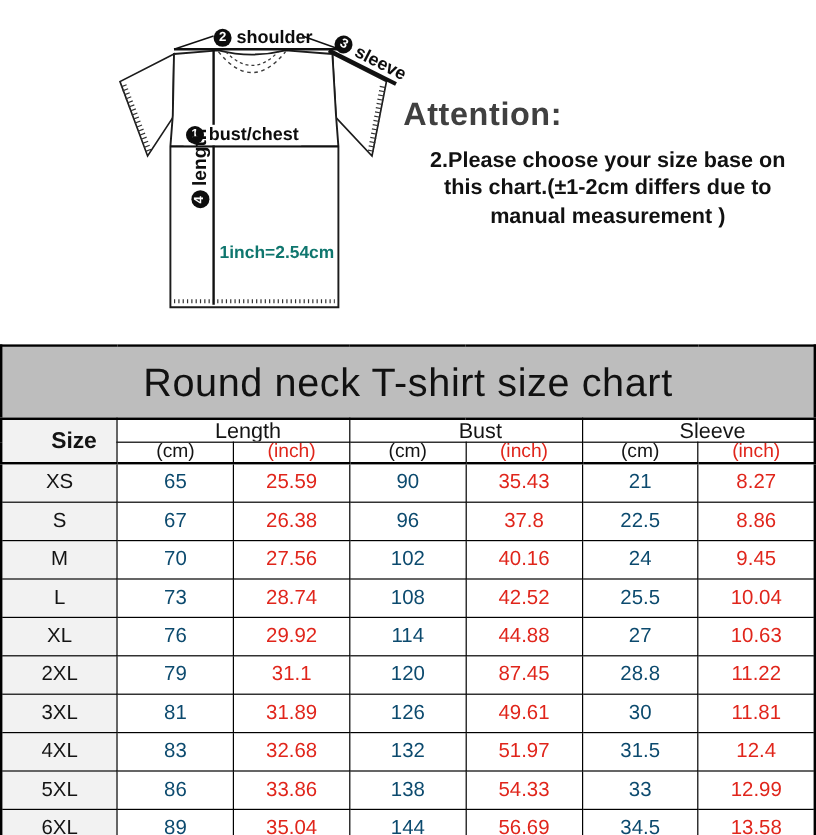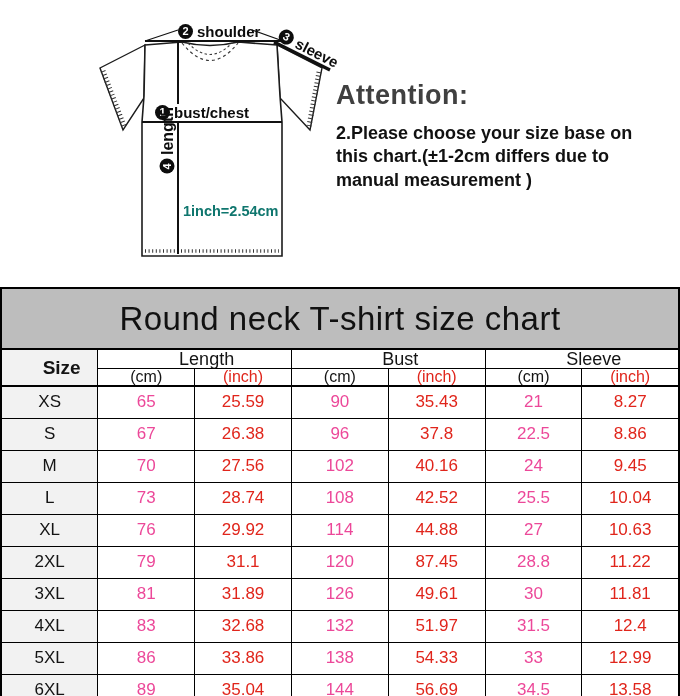"2.Please choose your size base" .attention-note { text-align: none -> center }
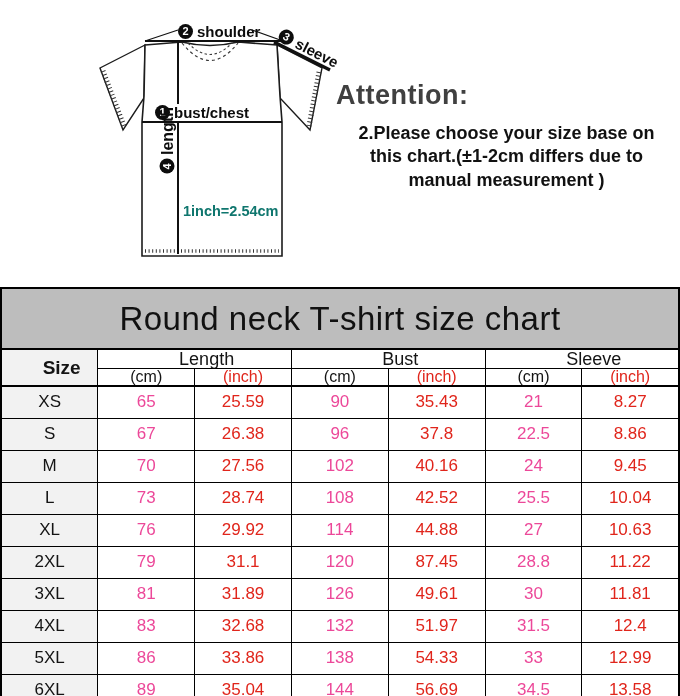"65" tbody td { color: #ec4899 -> #0c4a6e }
